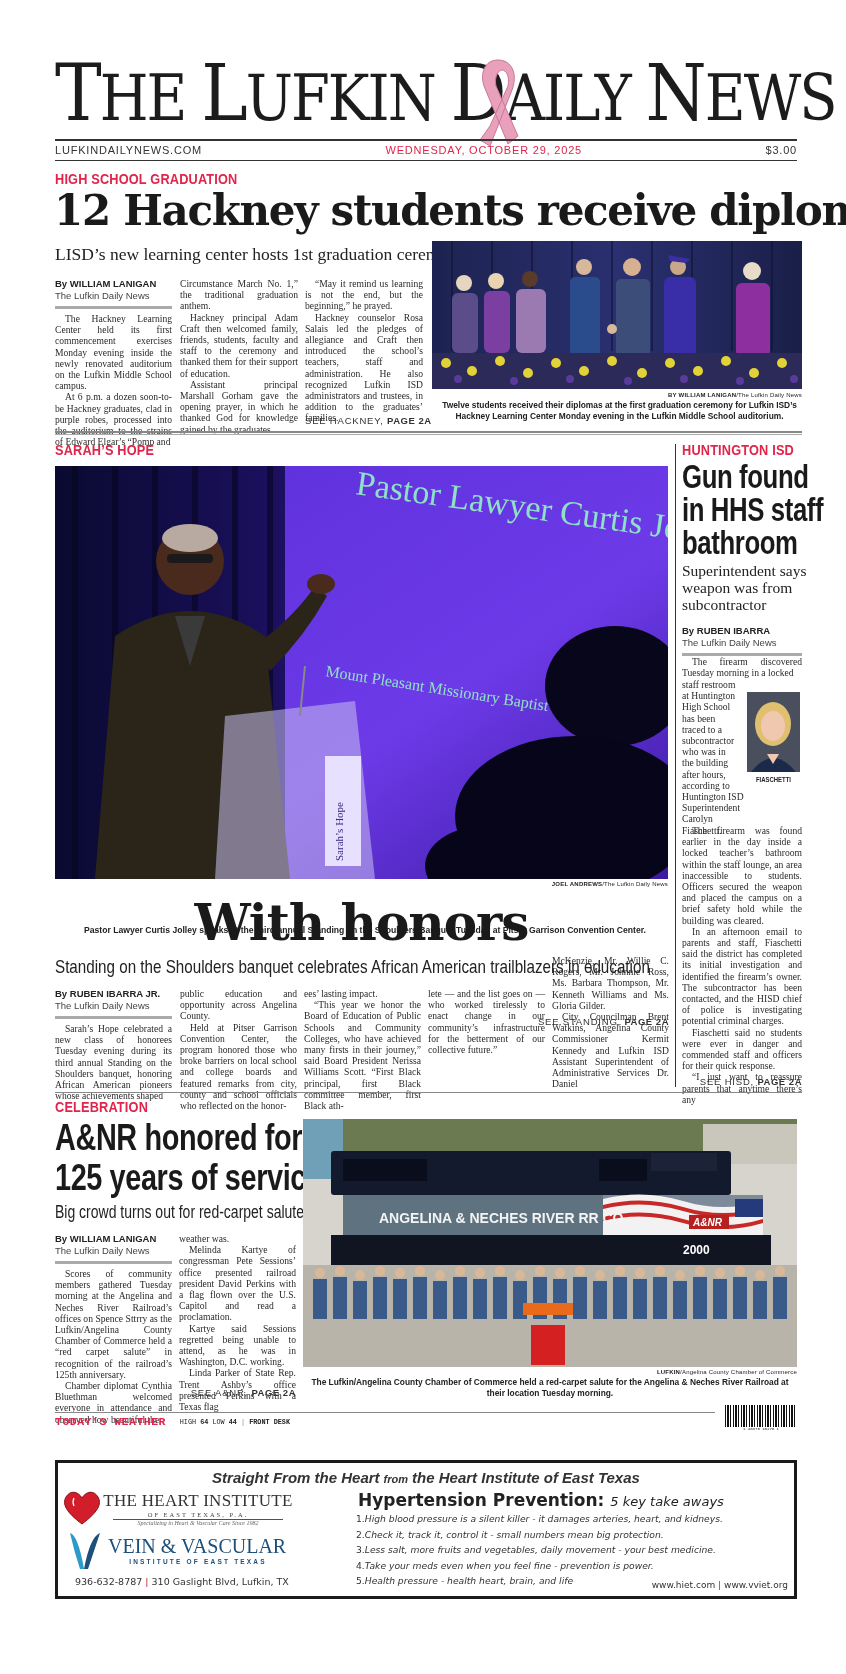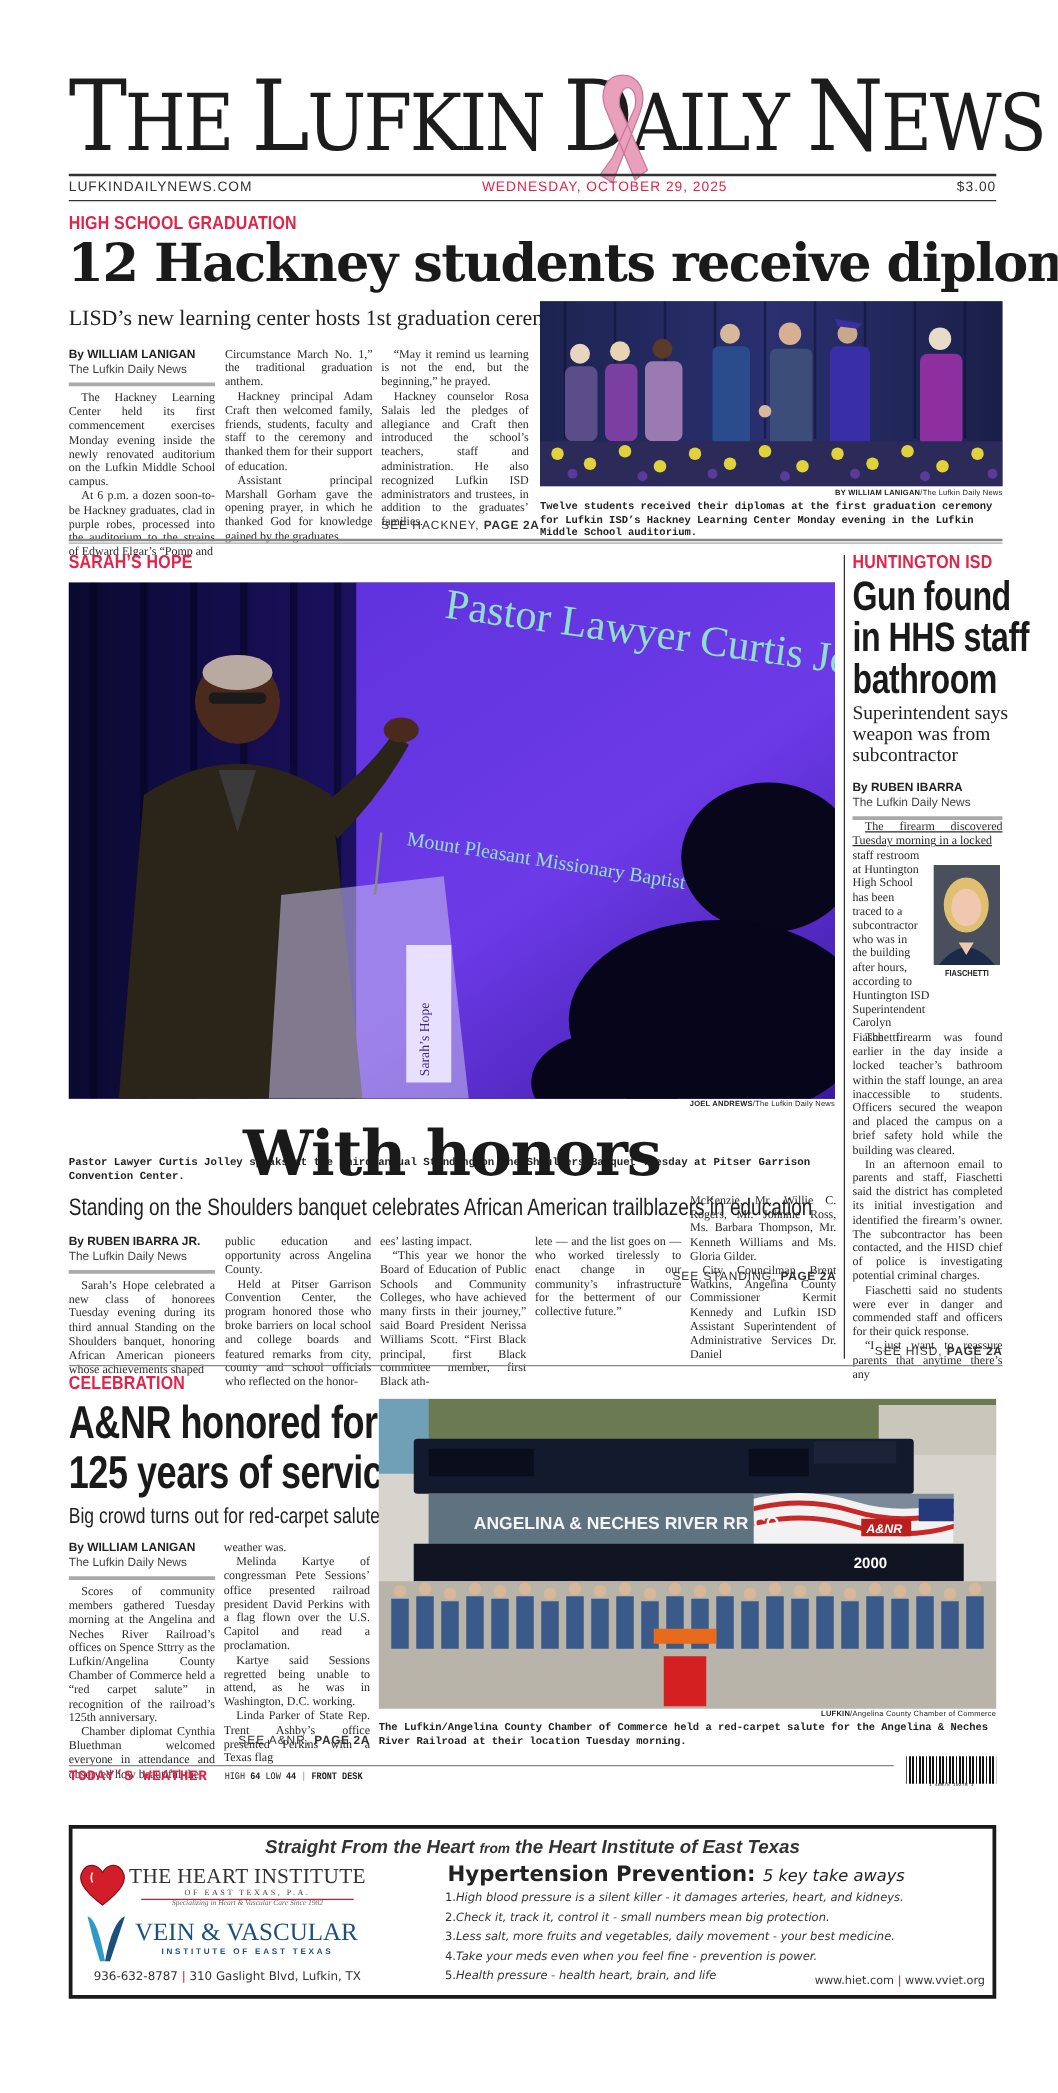"Twelve students received their diplomas" .caption { font-family: Liberation Mono, monospace -> Liberation Sans, sans-serif; text-align: none -> center }
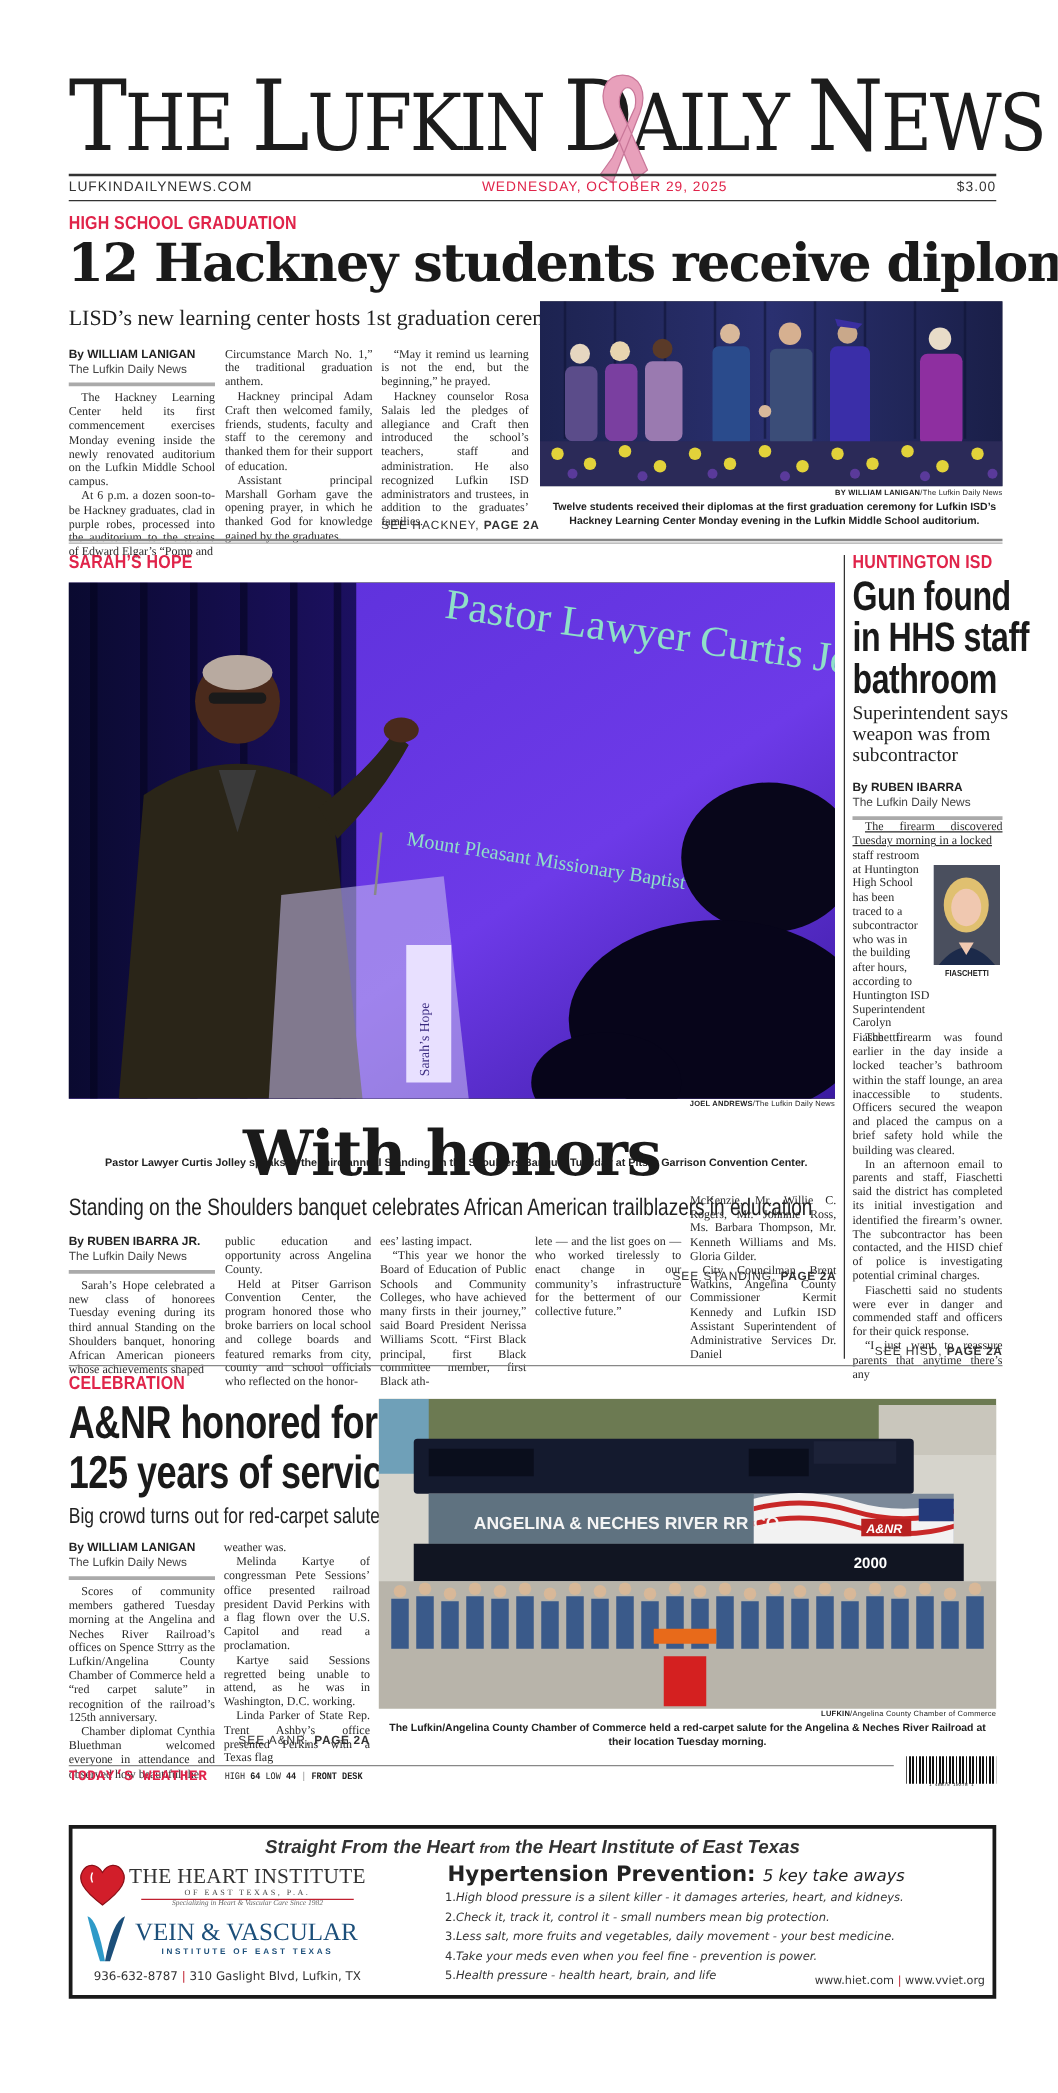"The firearm discovered Tuesday morning" div.abs { text-decoration: underline -> none }
